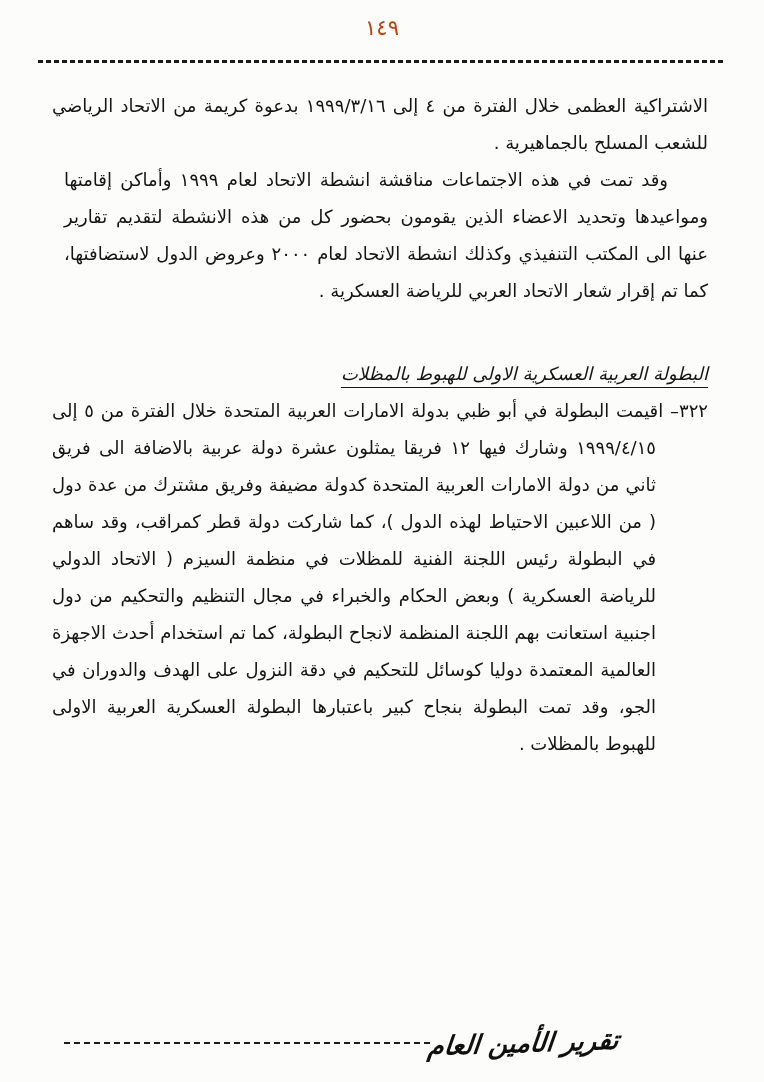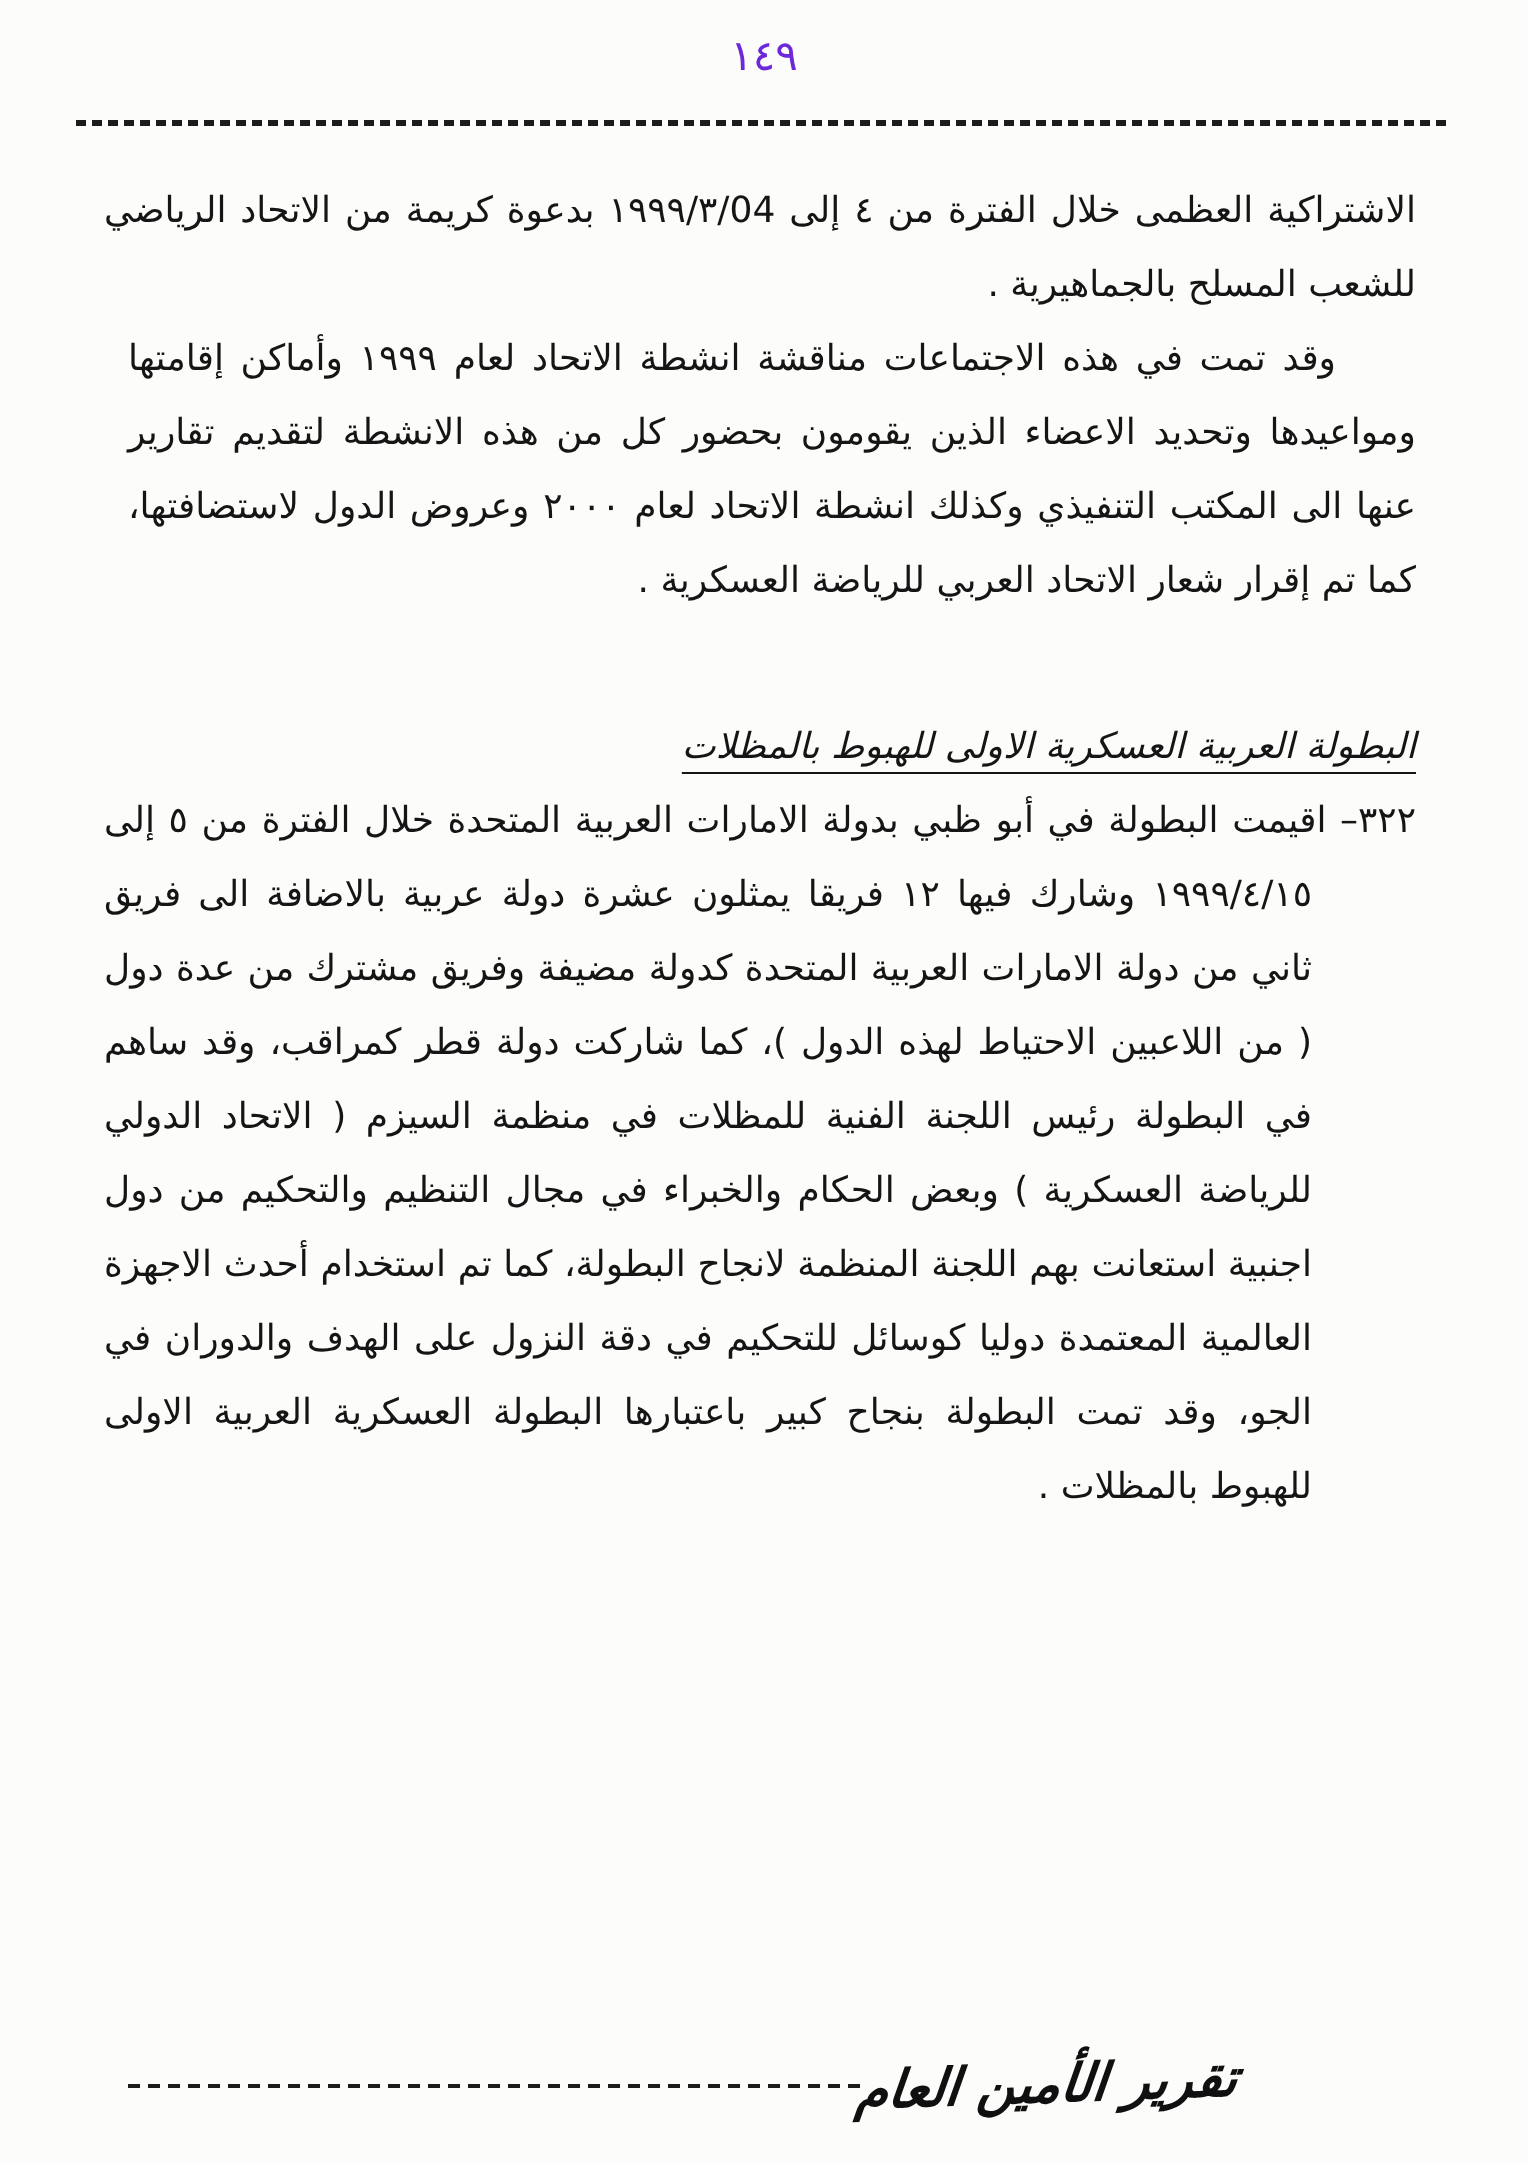"١٤٩" .page-number { color: #6d28d9 -> #c2410c }
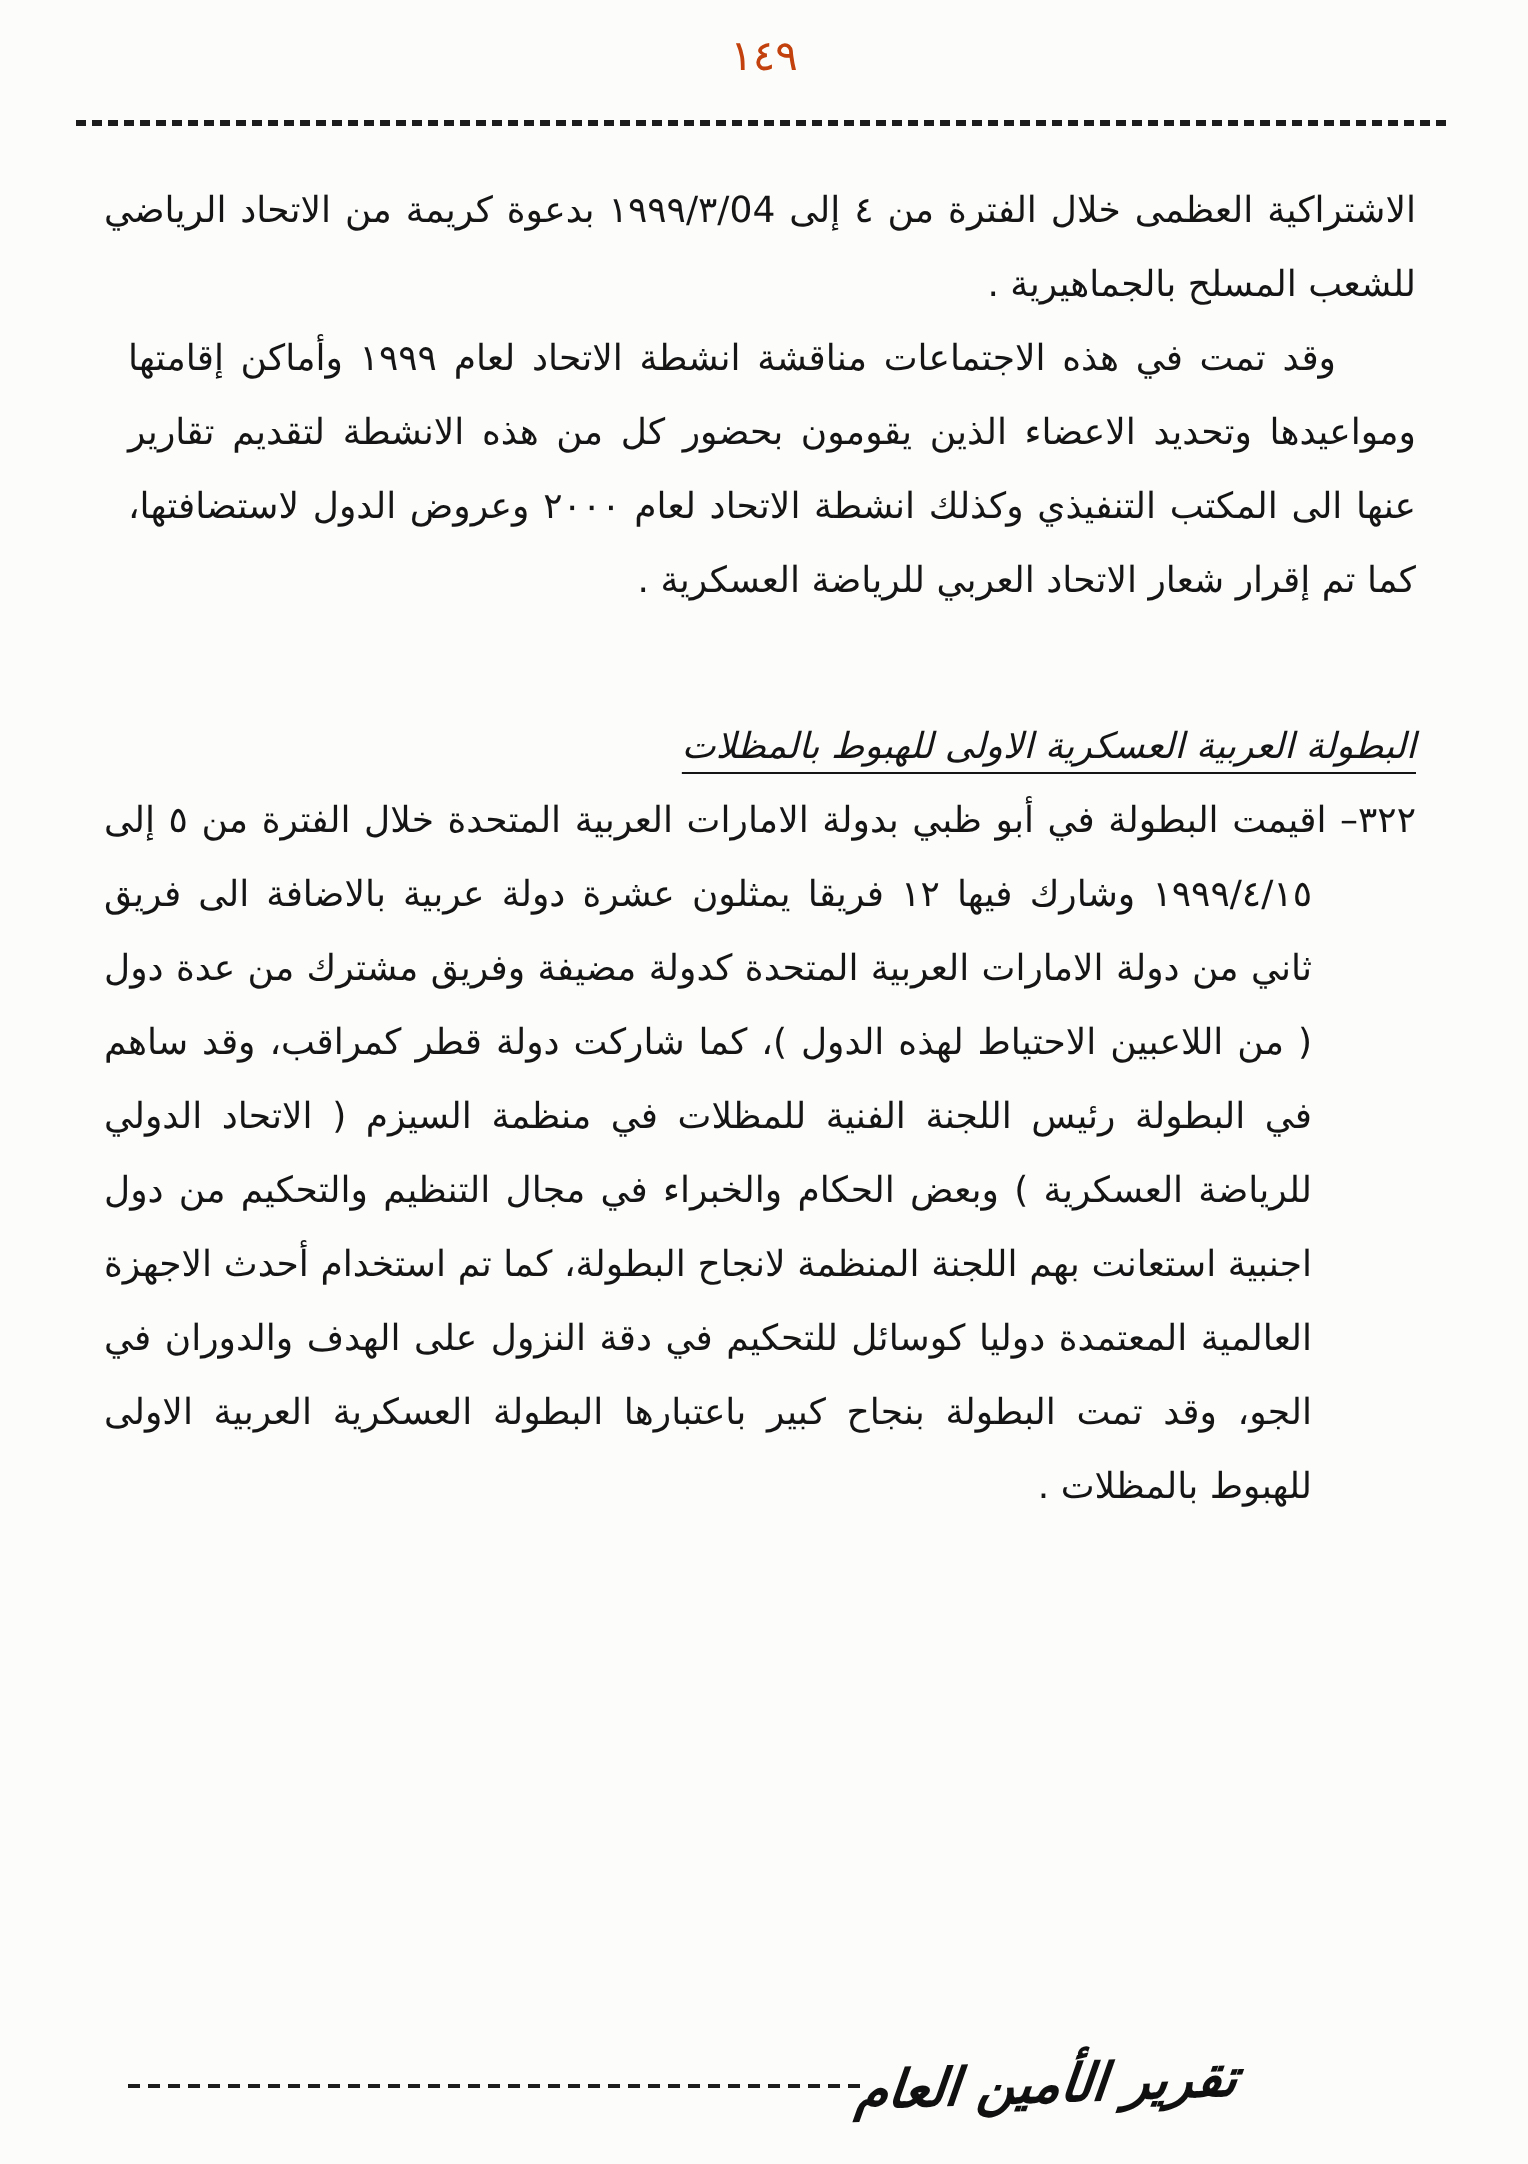"الاشتراكية العظمى خلال الفترة من" p.para { text: ١٩٩٩/٣/04 -> ١٩٩٩/٣/١٦ }
